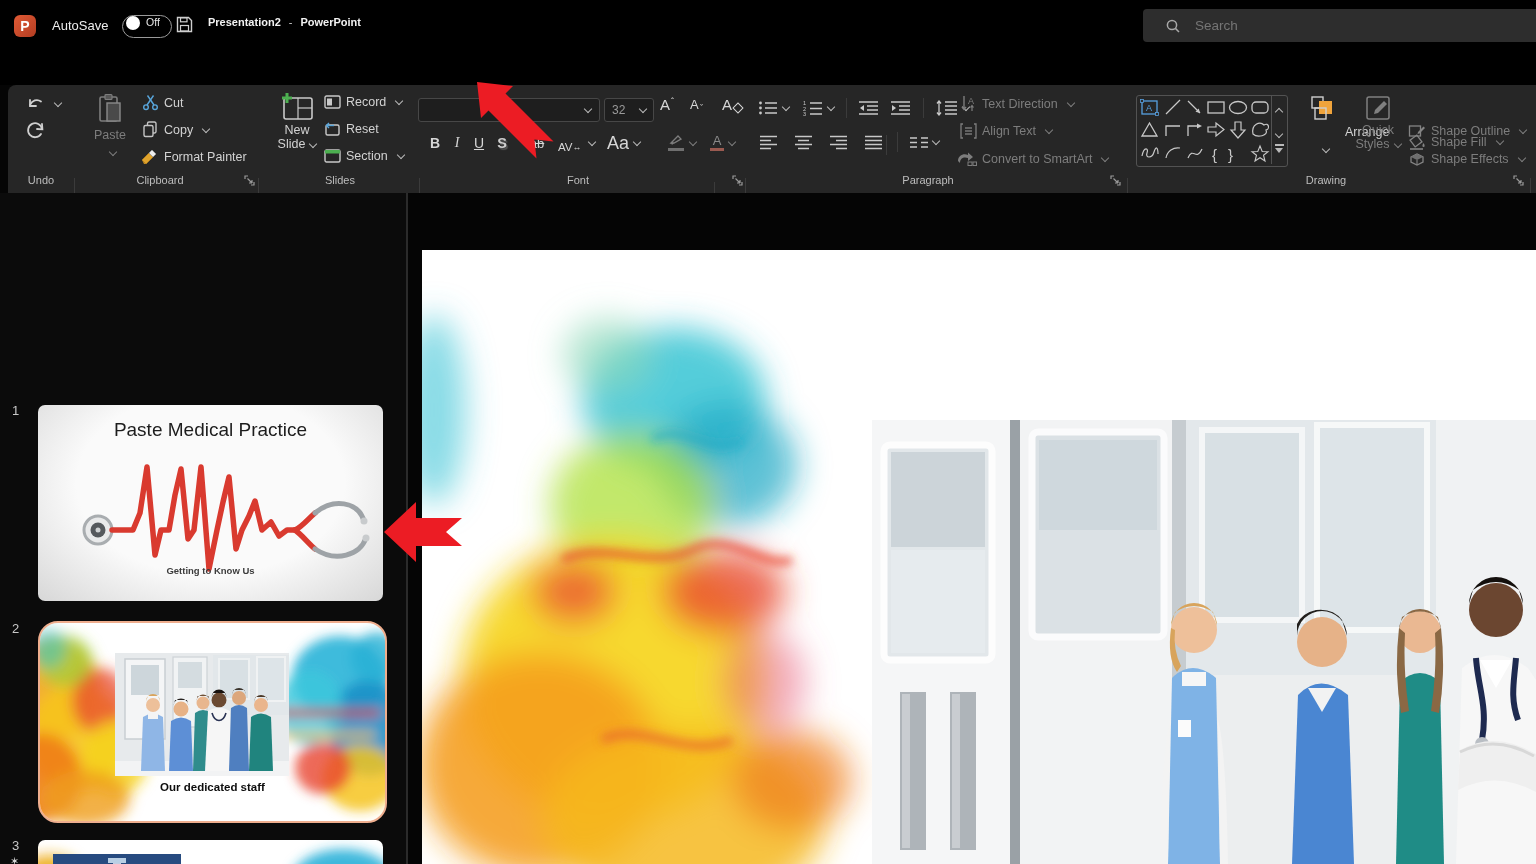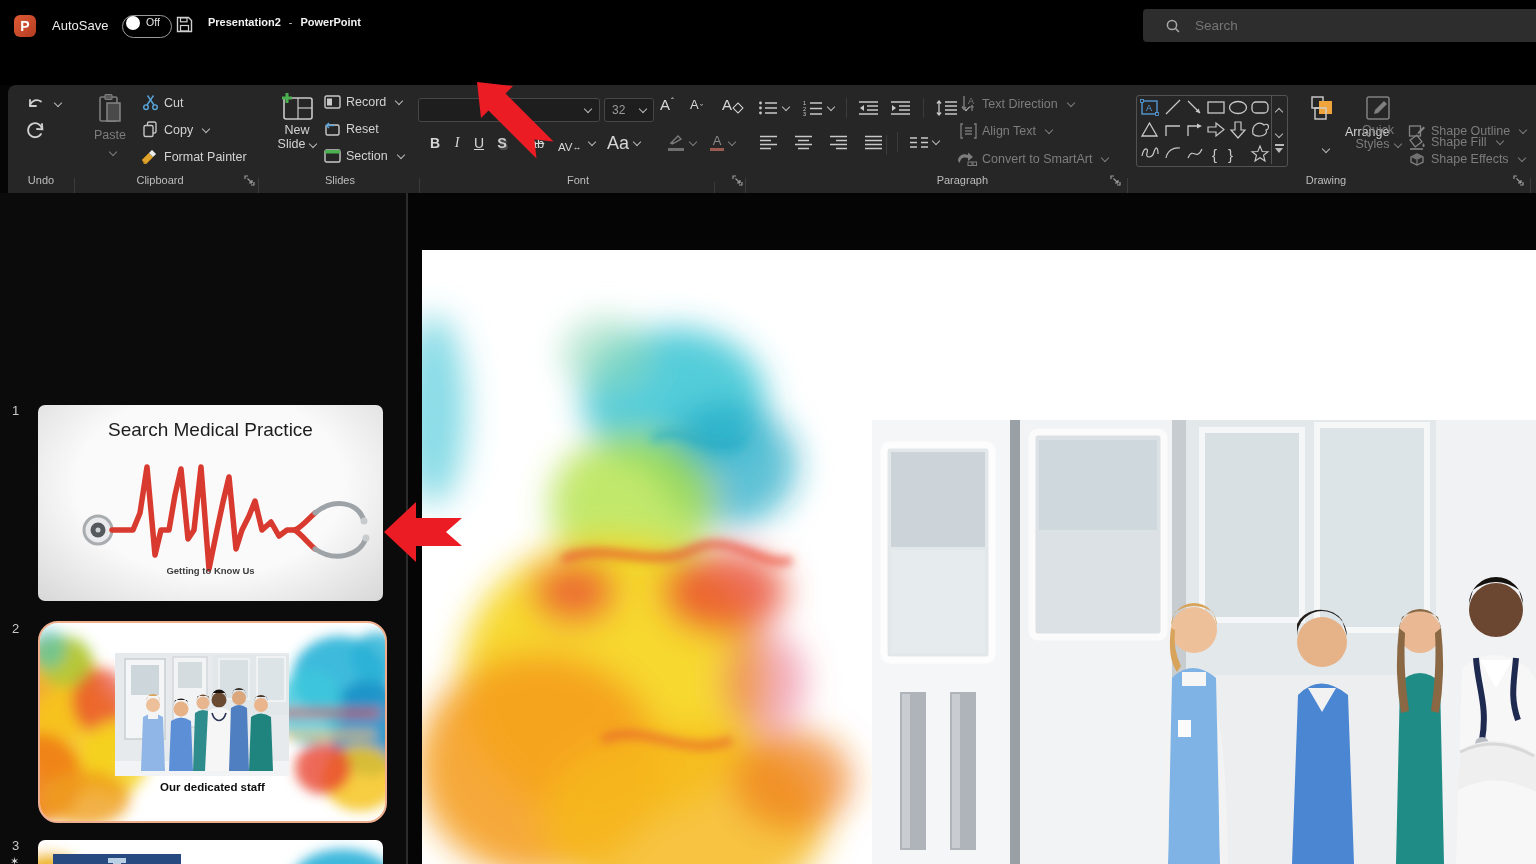"Paragraph" div.abs { text-align: right -> center }
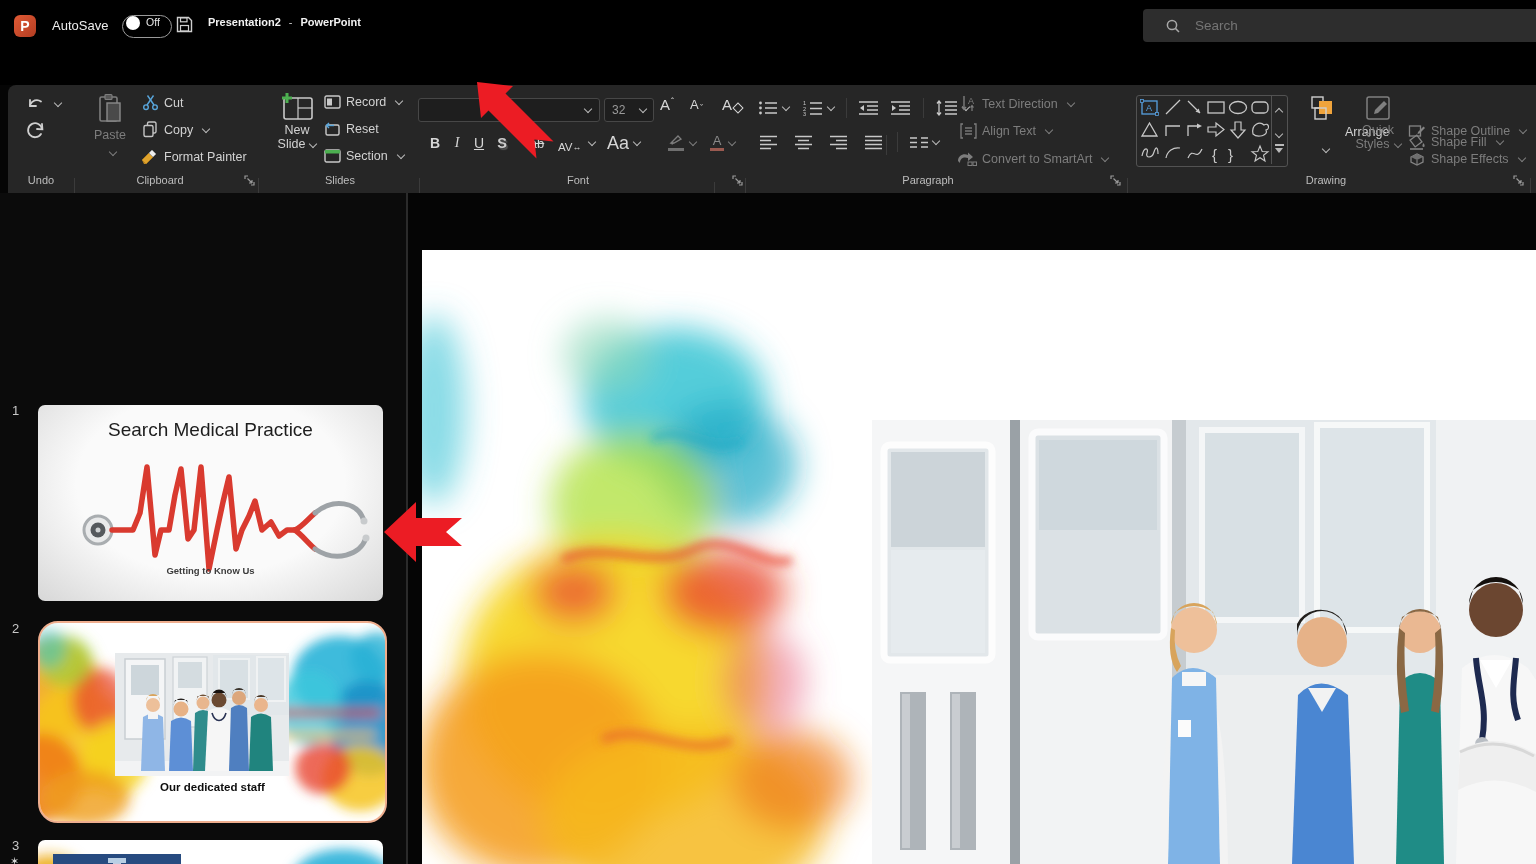"Search Medical Practice" div { text: Search -> Paste }
